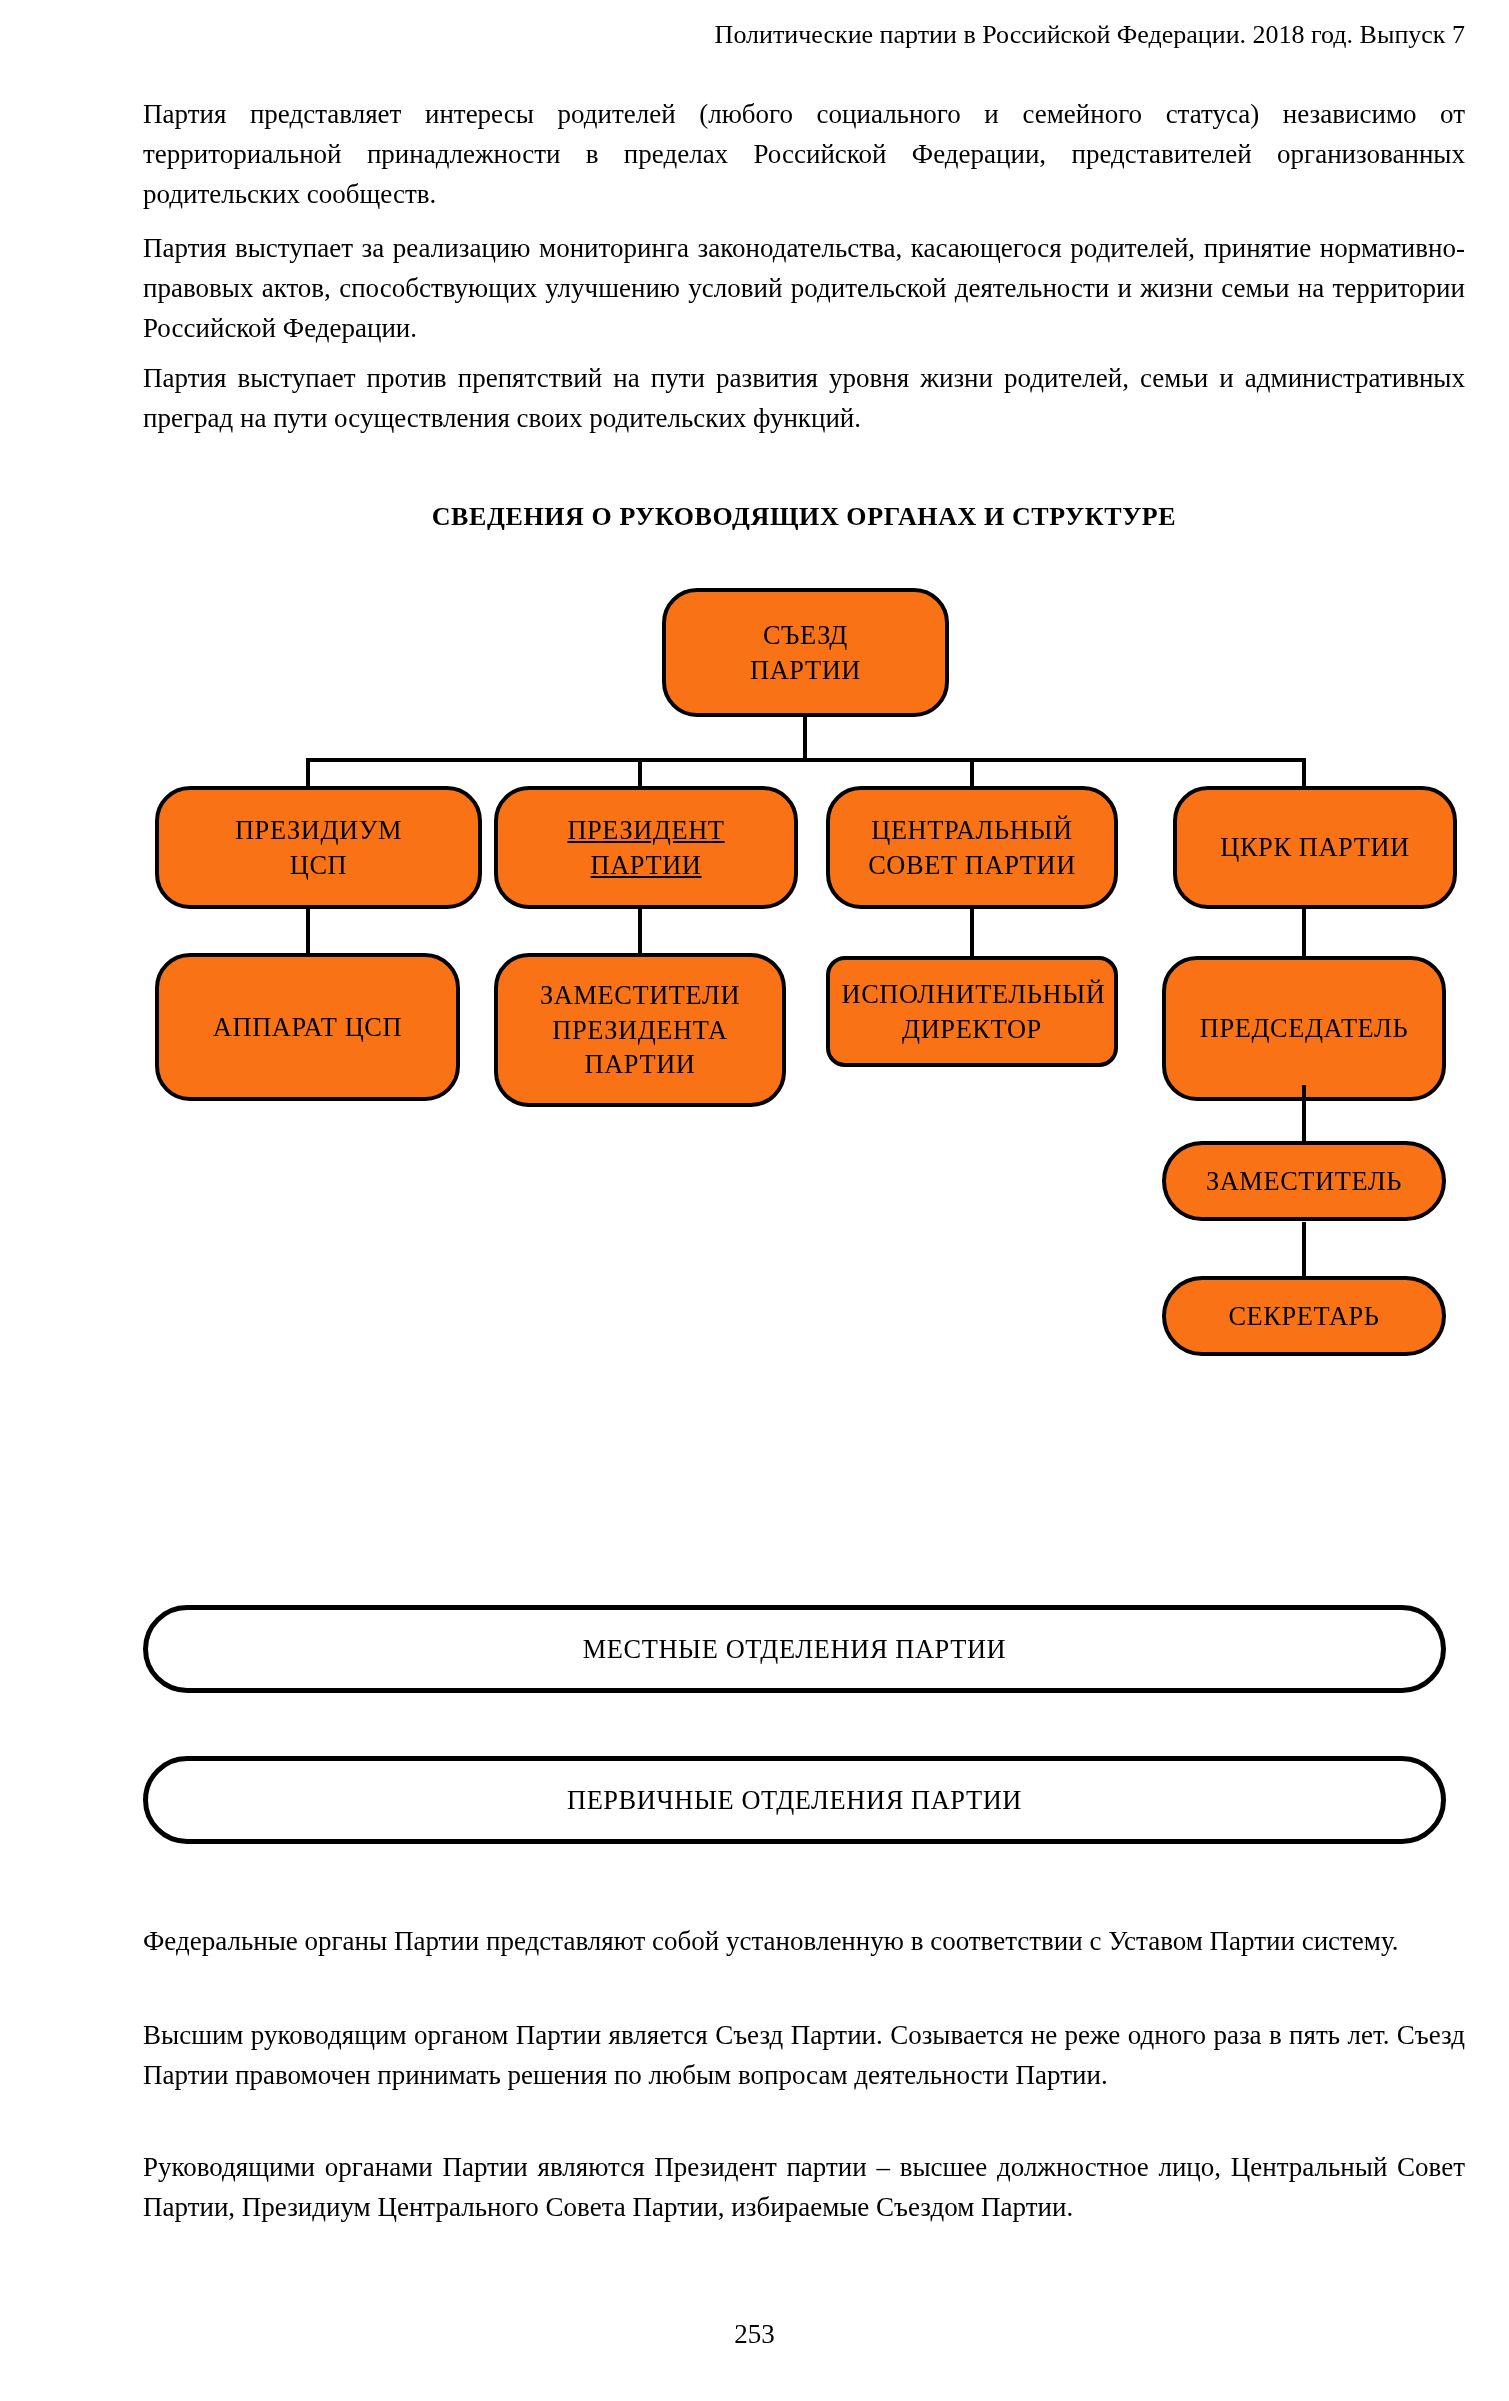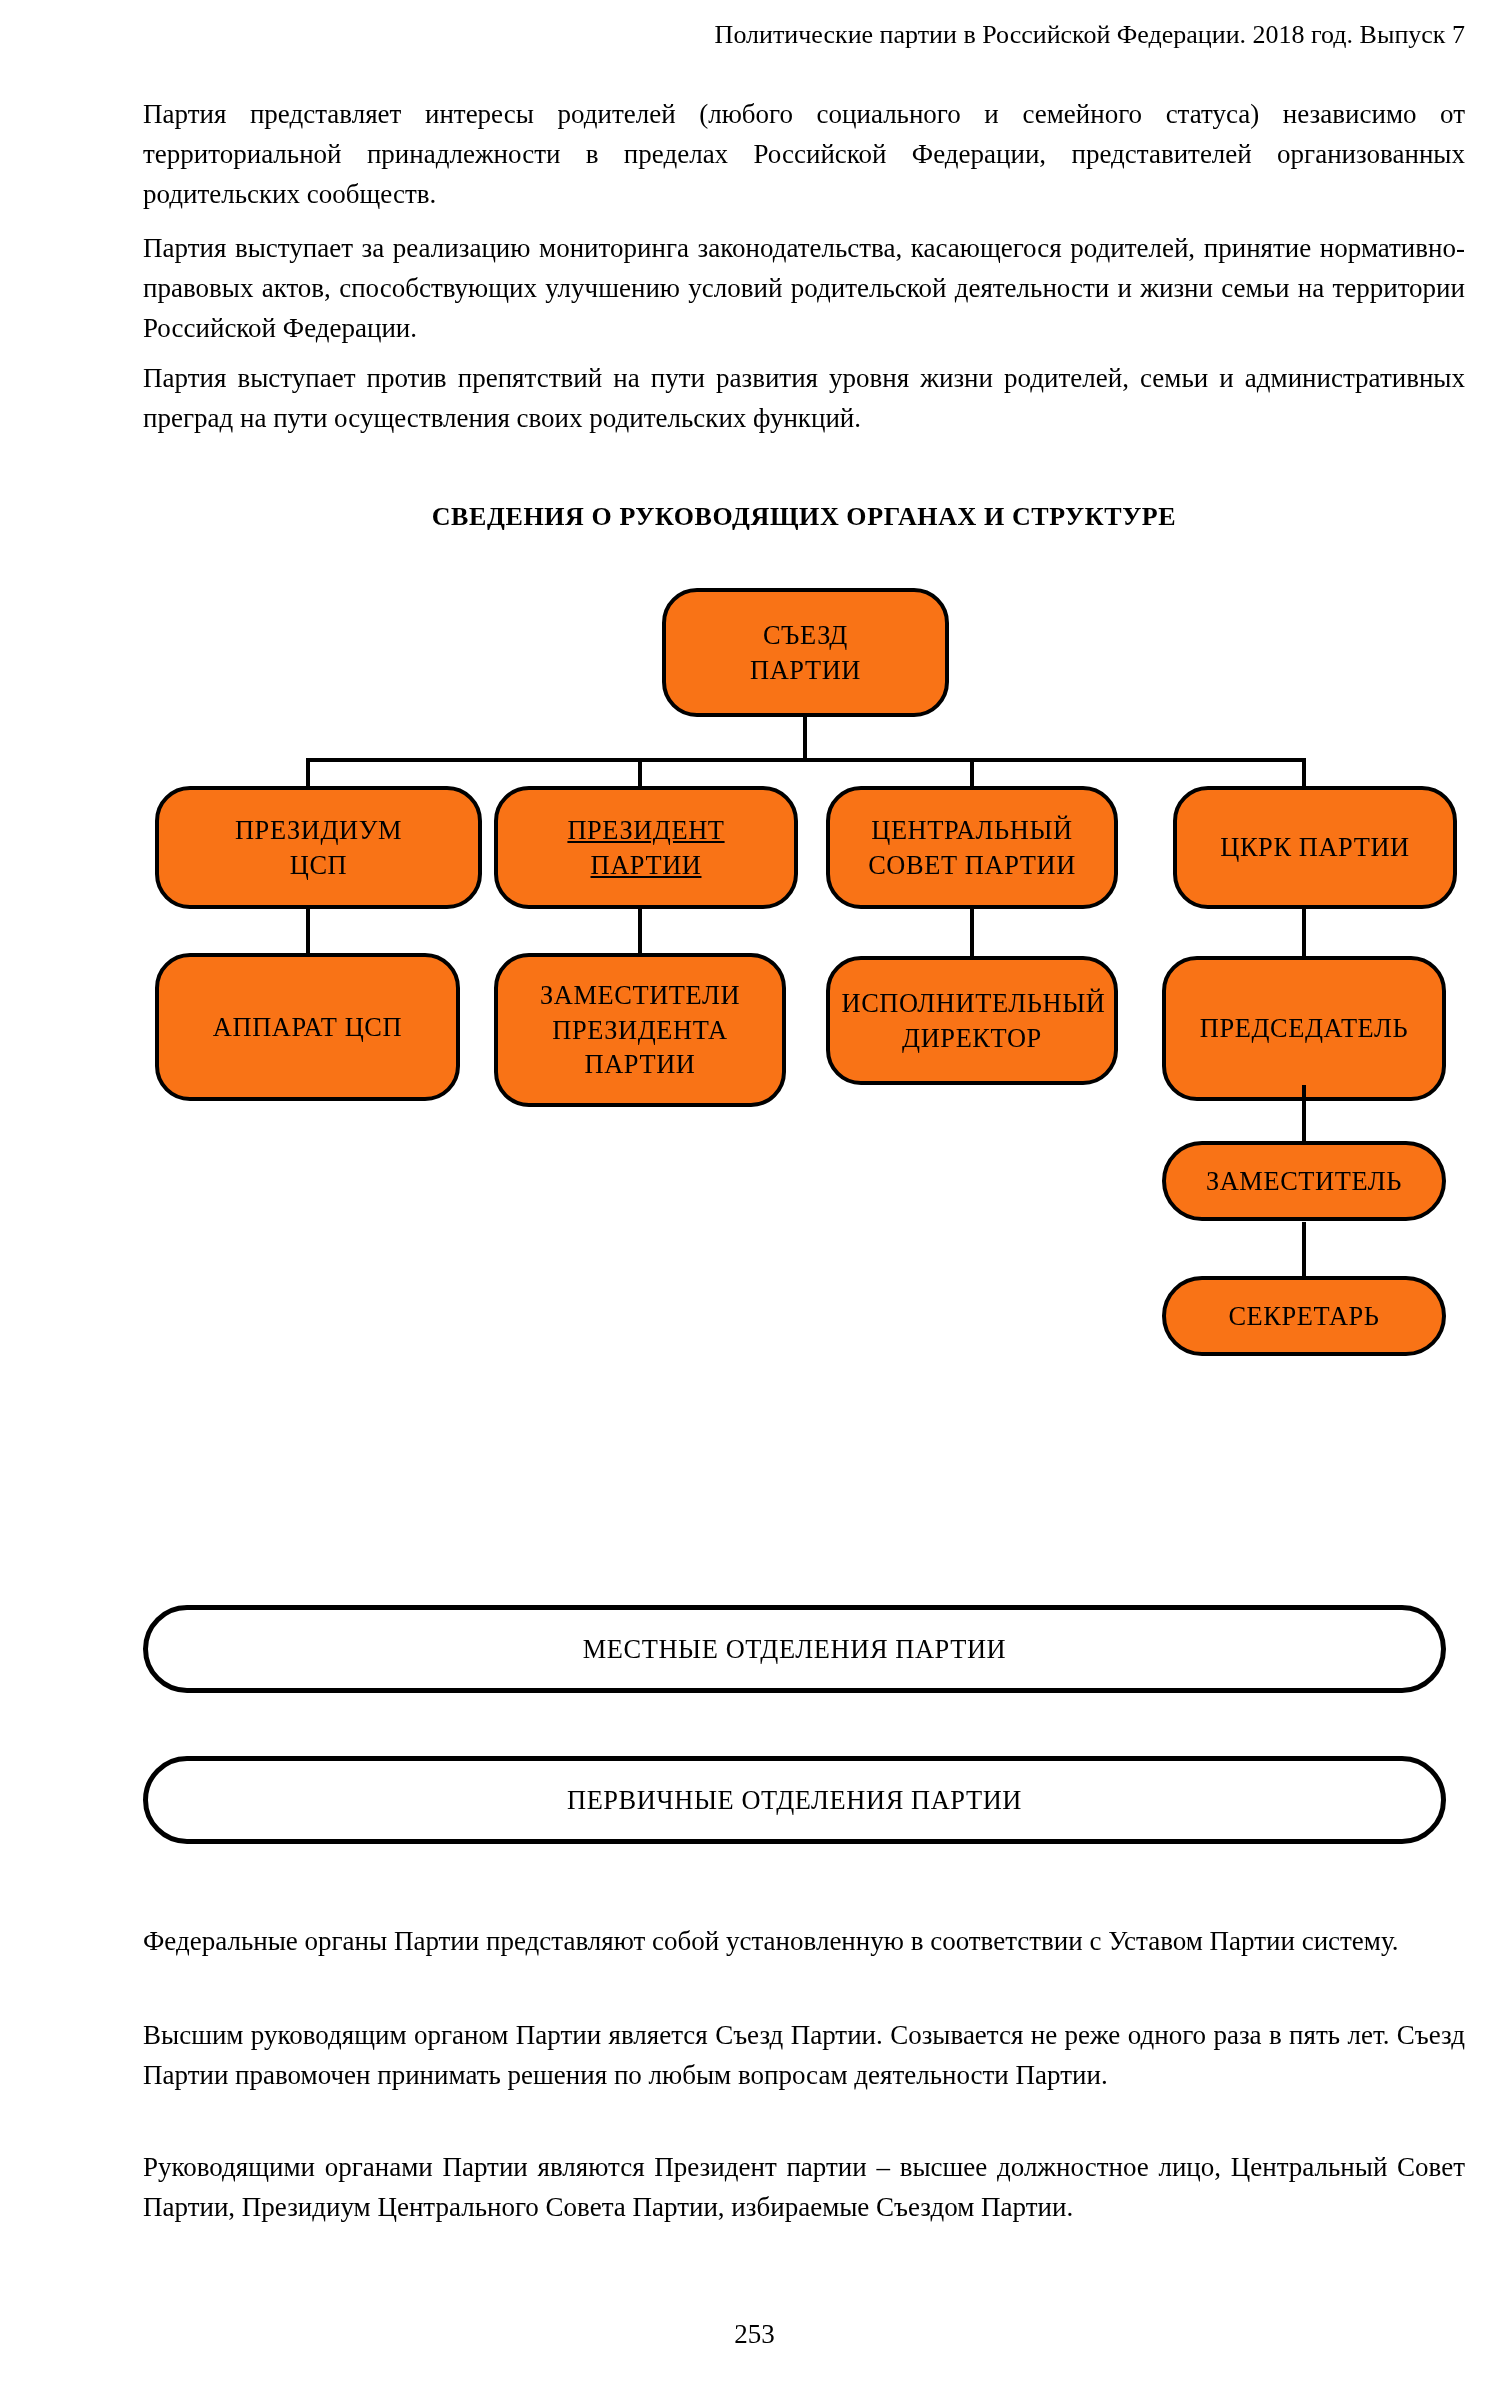"ИСПОЛНИТЕЛЬНЫЙ ДИРЕКТОР" div.node { border-radius: none -> 19px; height: 129px -> 111px }
